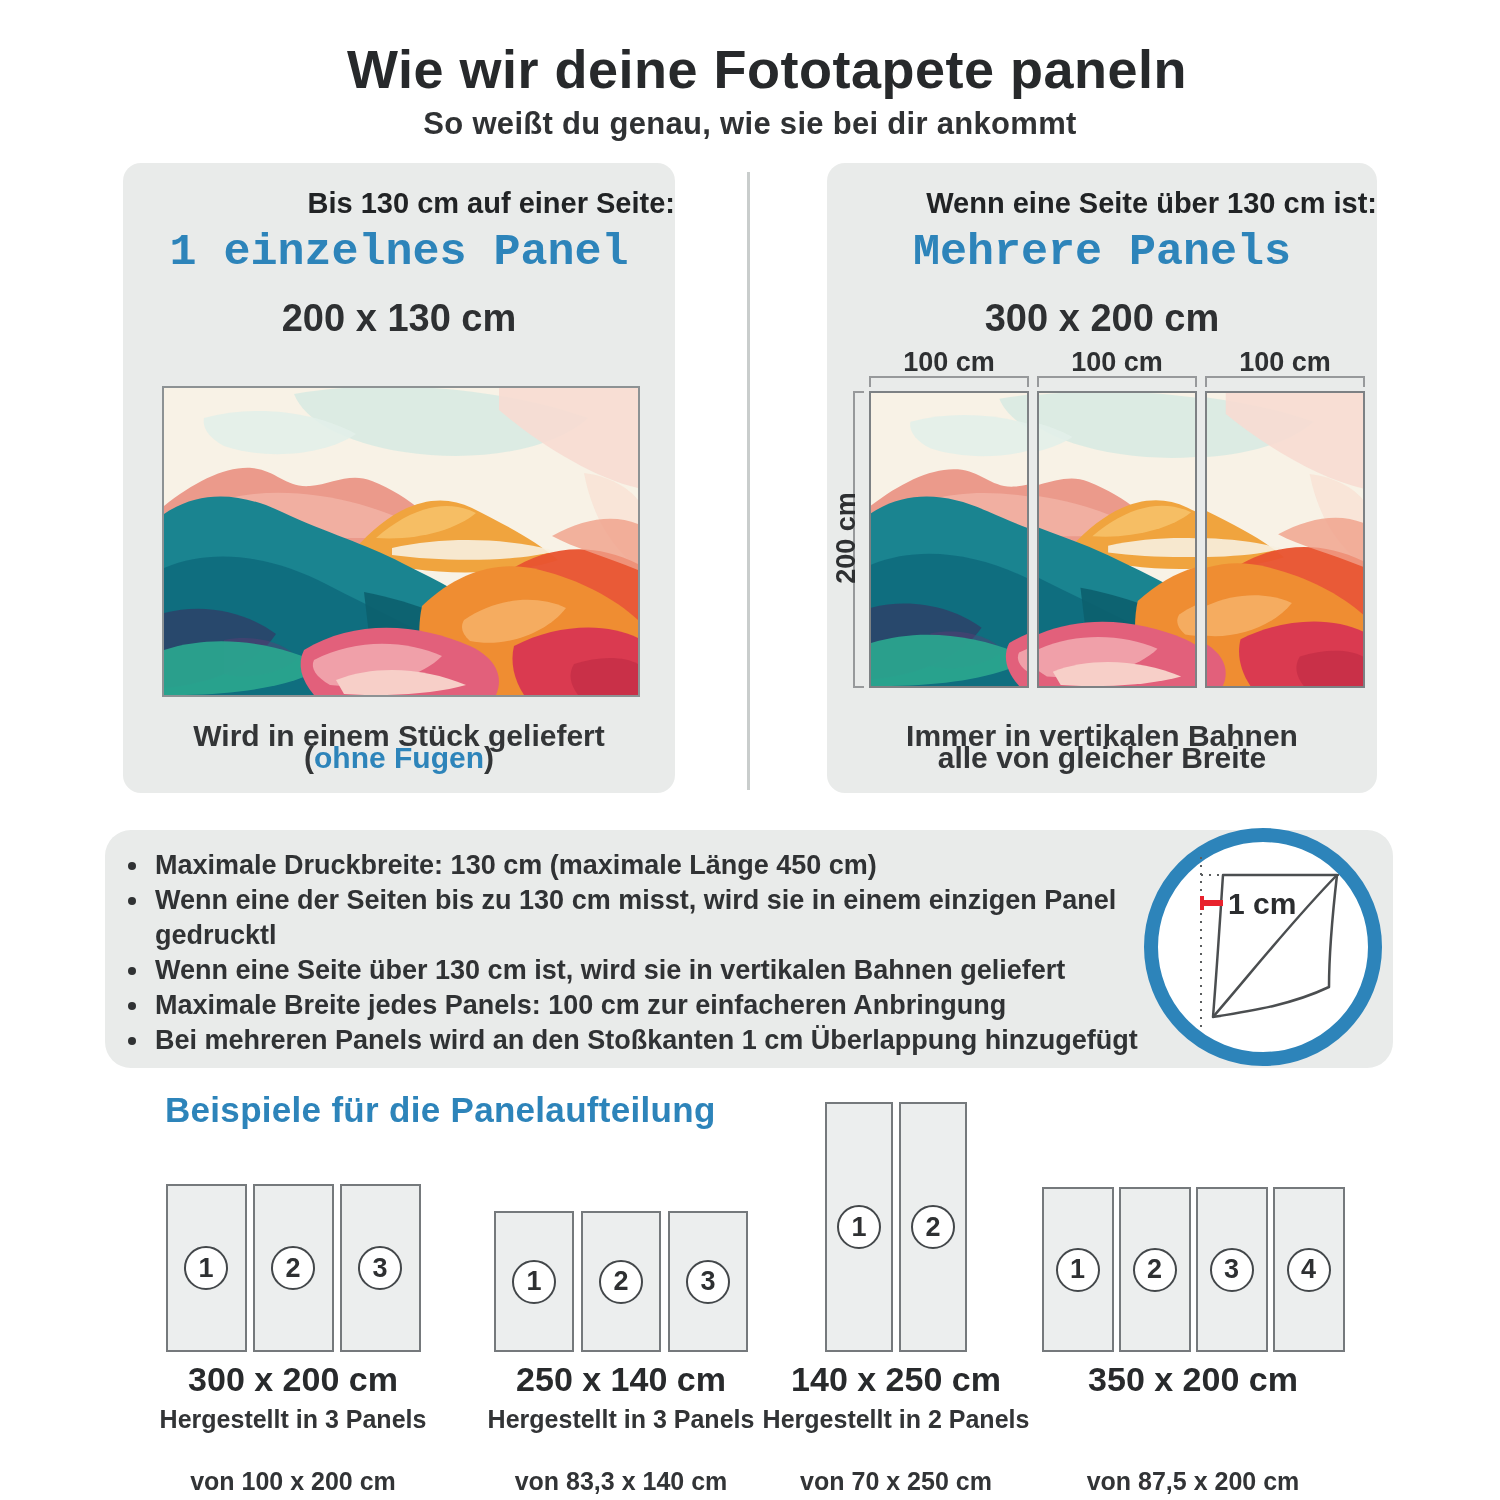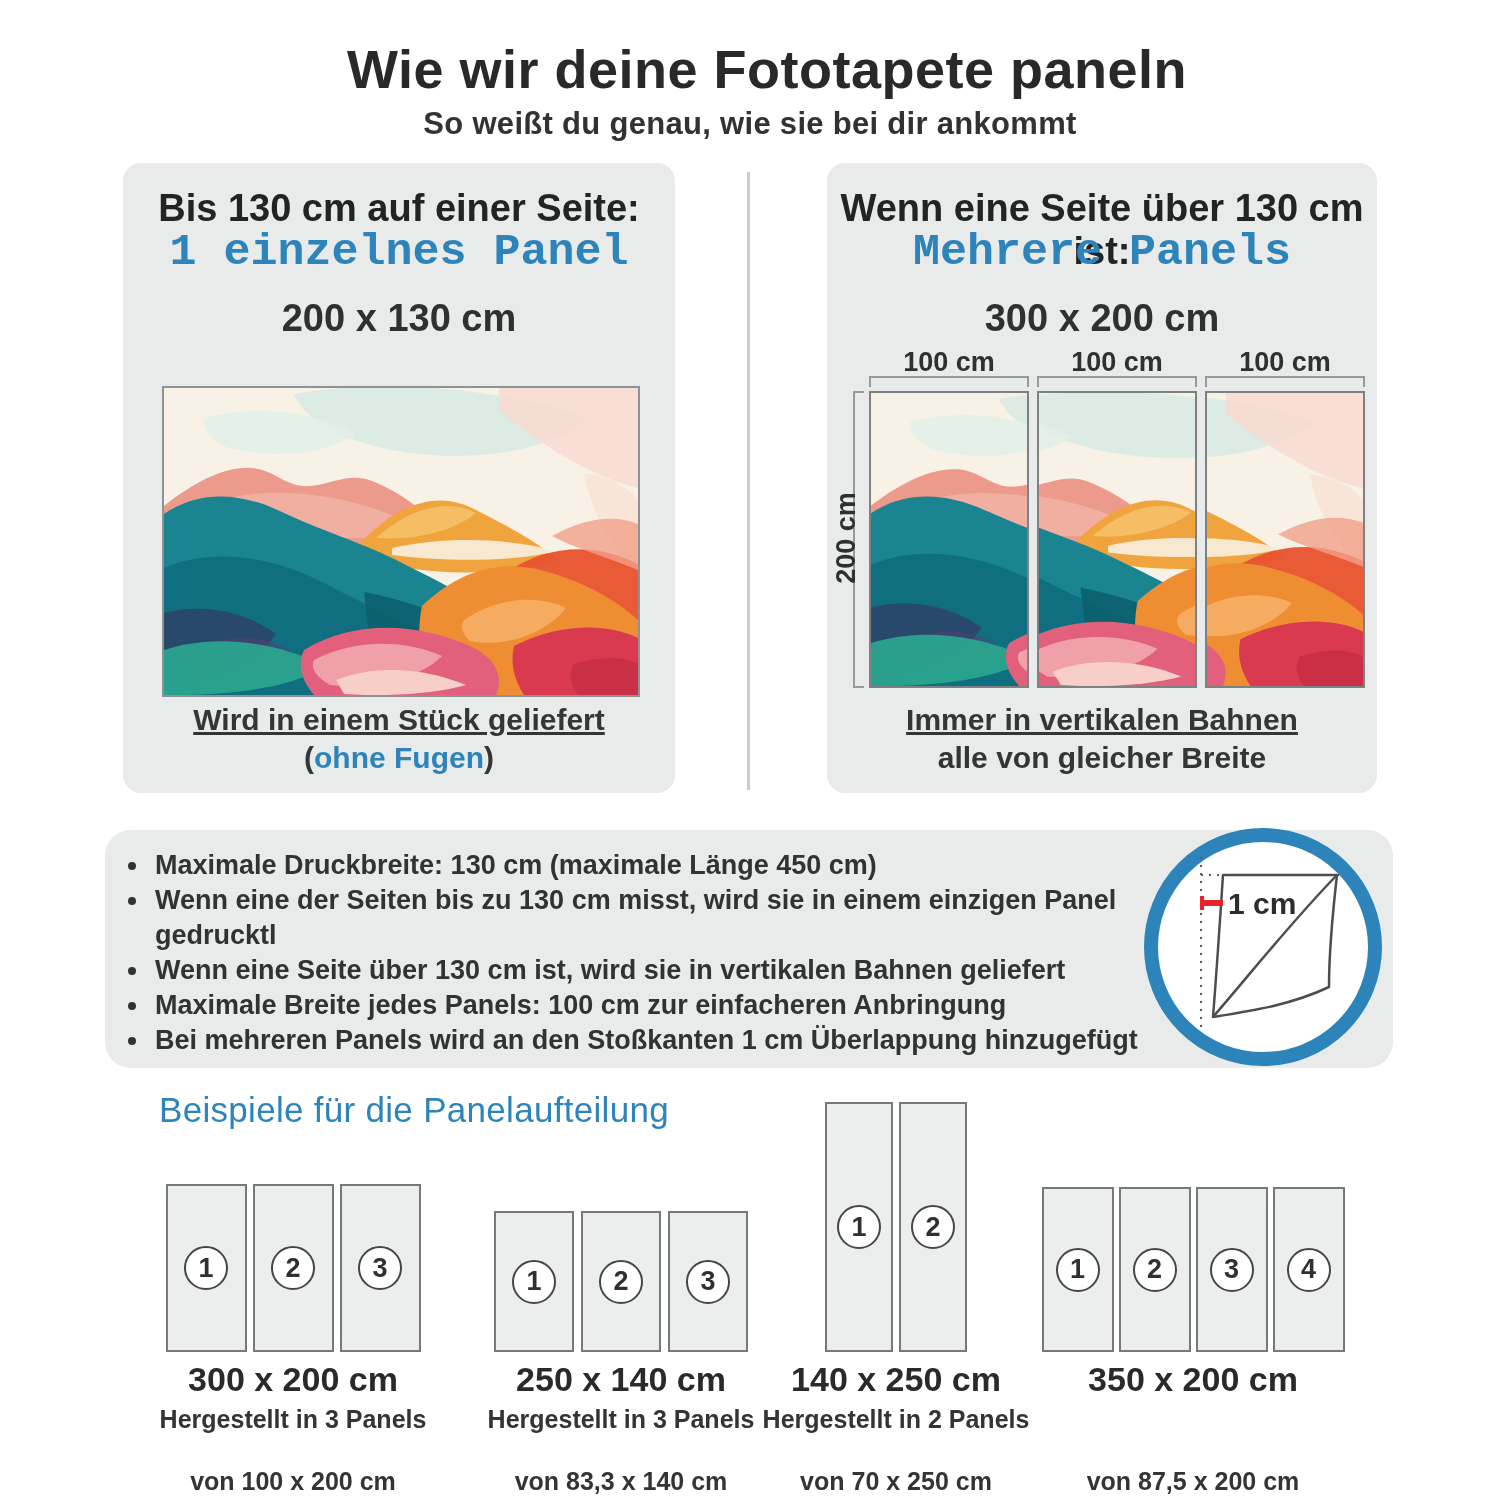"Bis 130 cm auf einer" .box-heading { font-size: 38px -> 29px; text-align: center -> right }
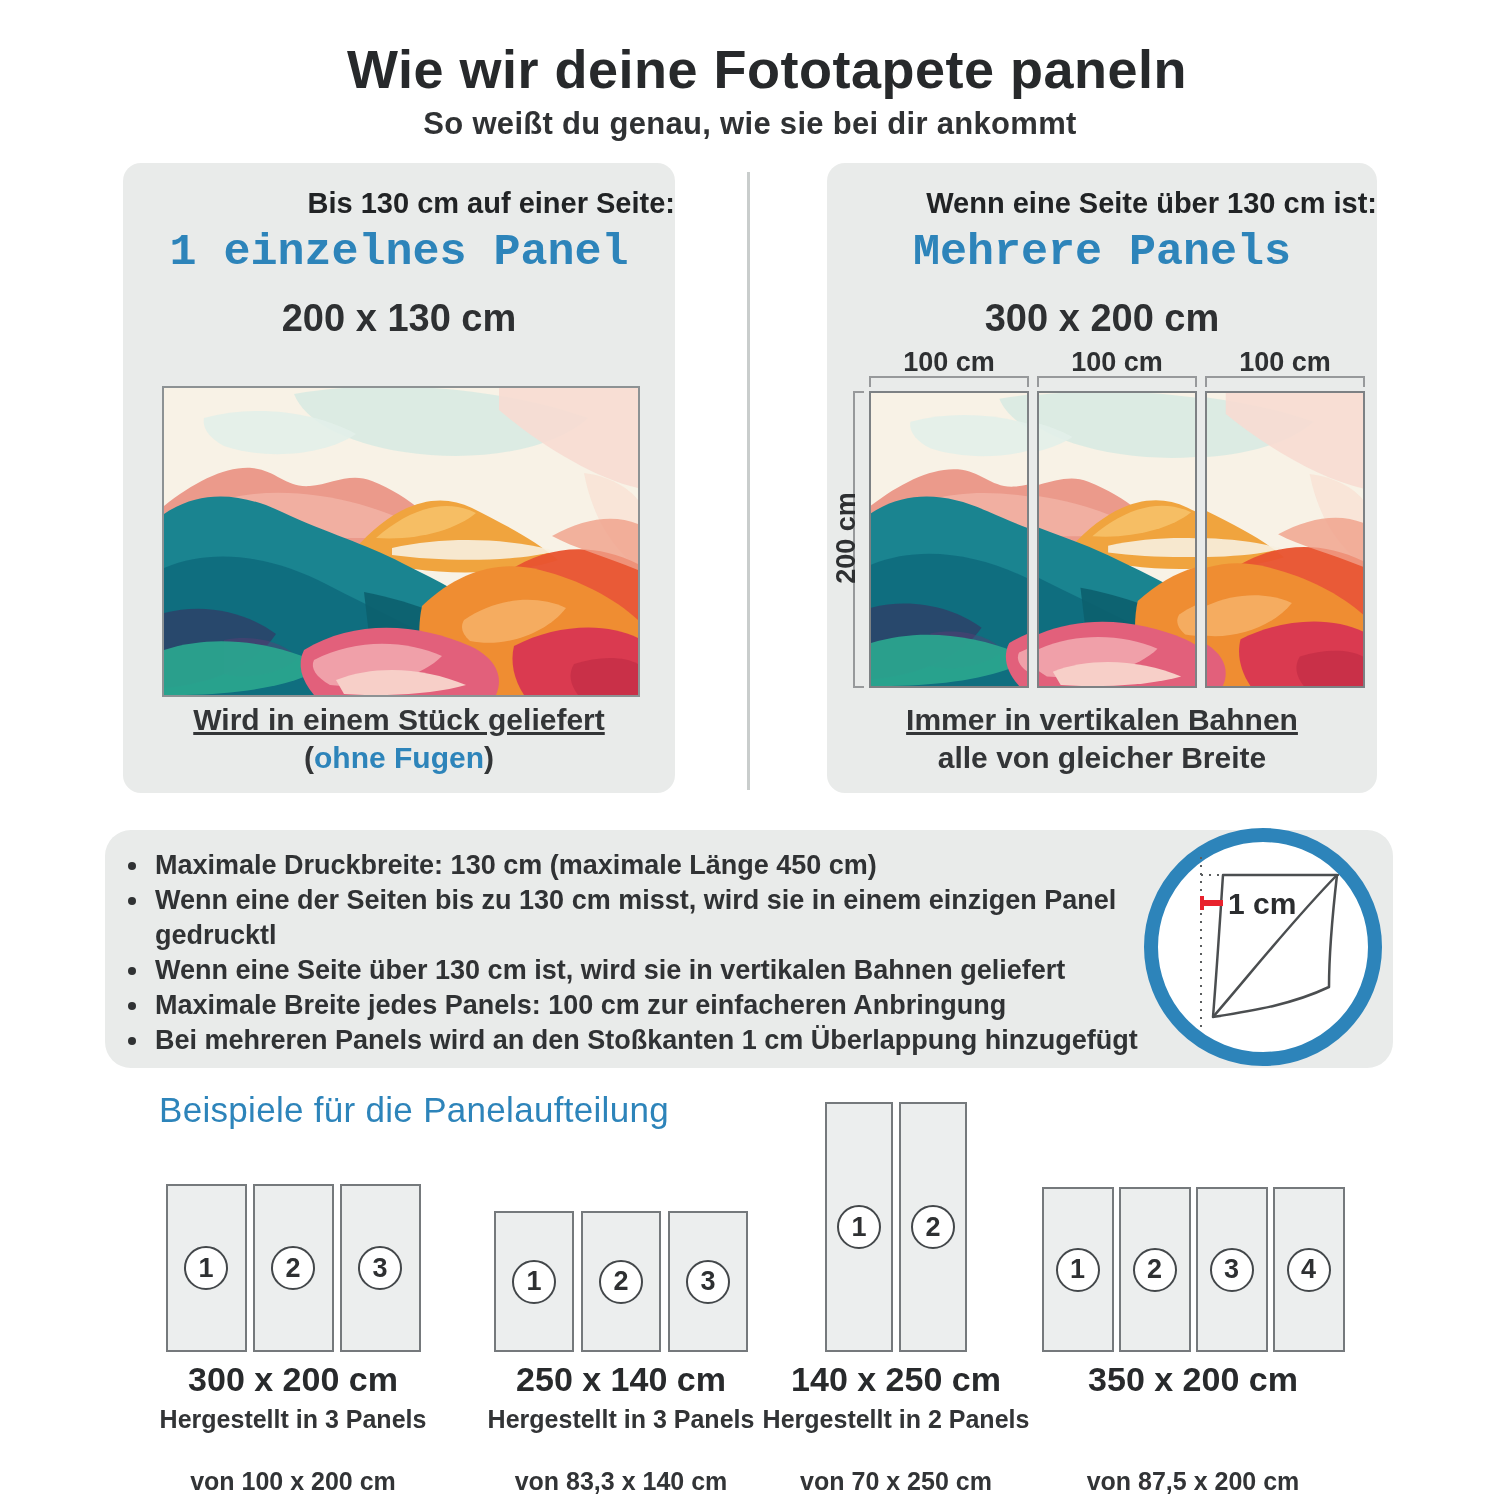"Wird in einem Stück geliefert" .cap1 { text-decoration: underline -> none; top: 540px -> 556px }
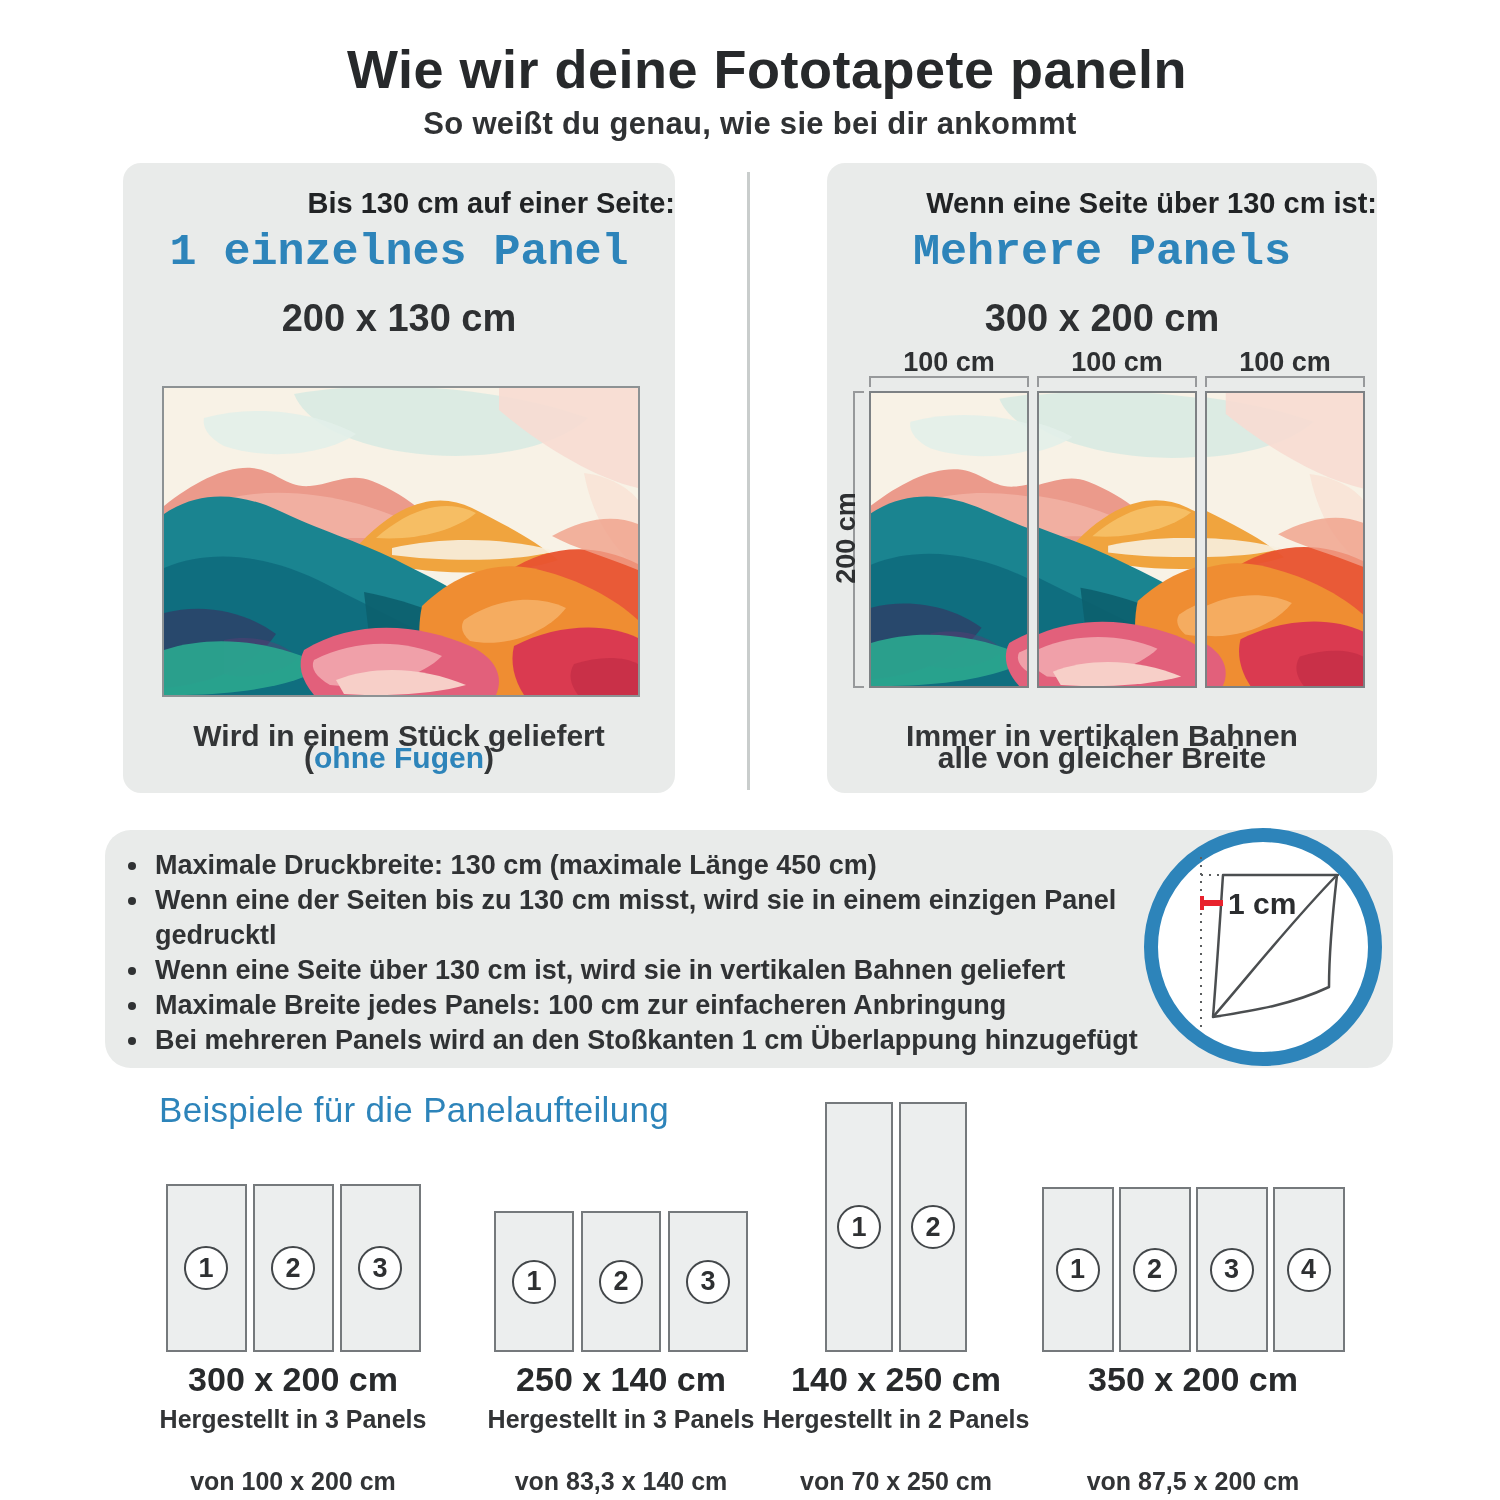"Beispiele für die Panelaufteilung" .examples-heading { font-weight: normal -> bold; left: 159px -> 165px }
